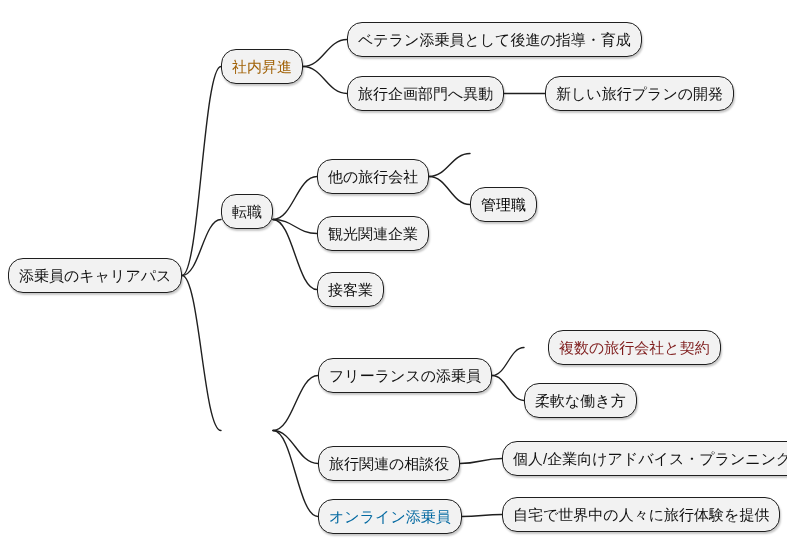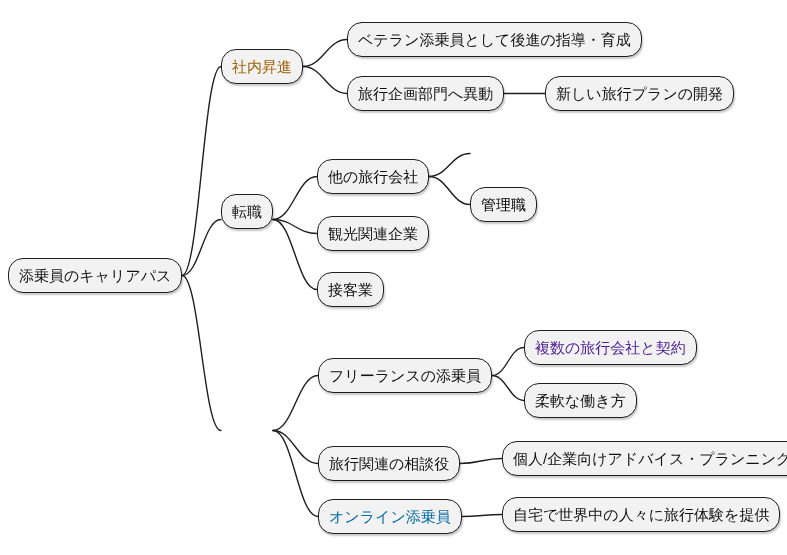"複数の旅行会社と契約" div.node { color: #4c1d95 -> #7f1d1d; left: 524px -> 548px }
